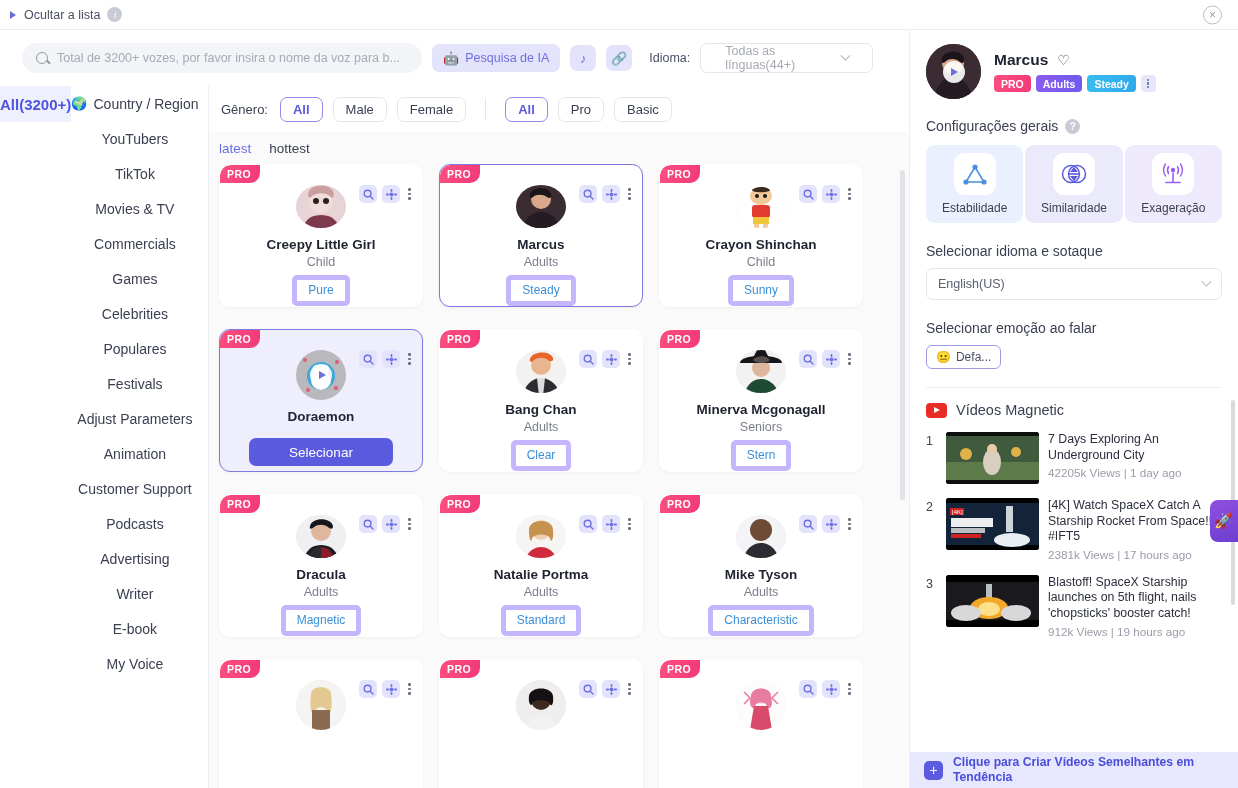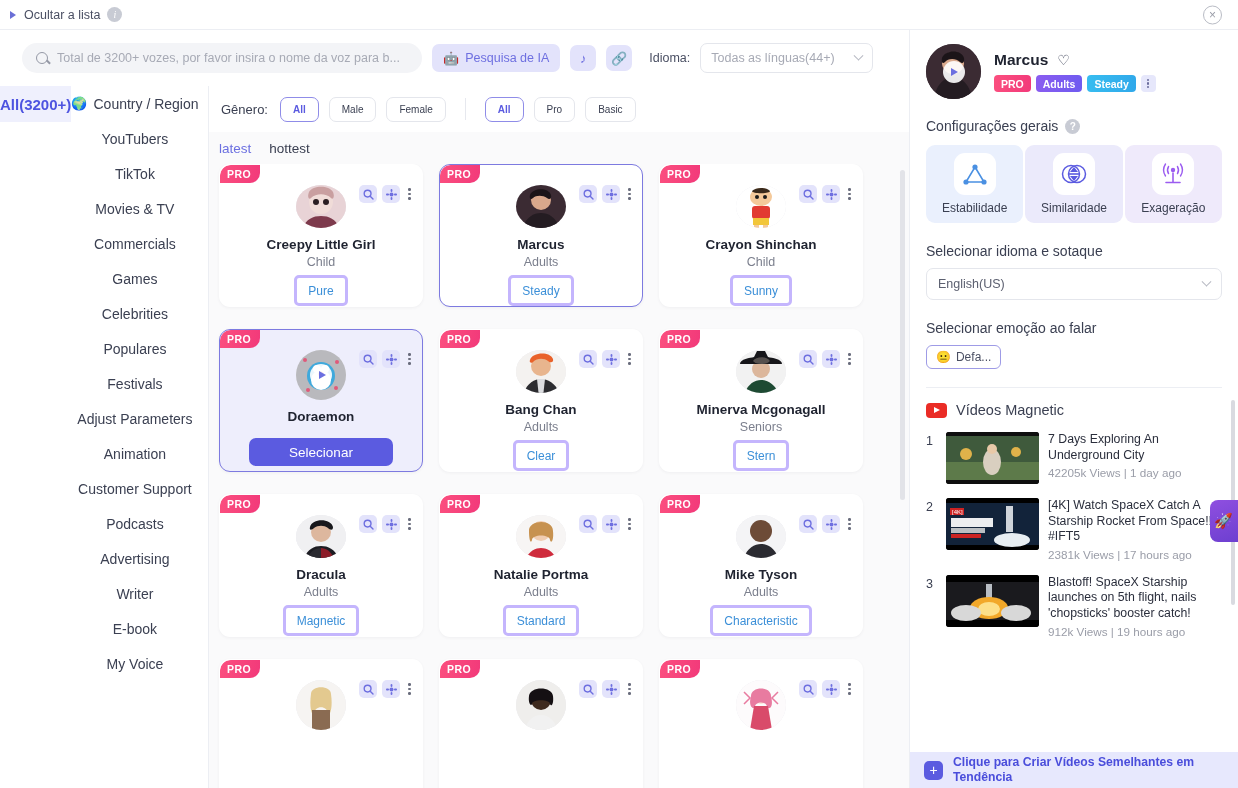"Todas as línguas(44+)" .lang-select { padding: 0 10px -> 0 24px }
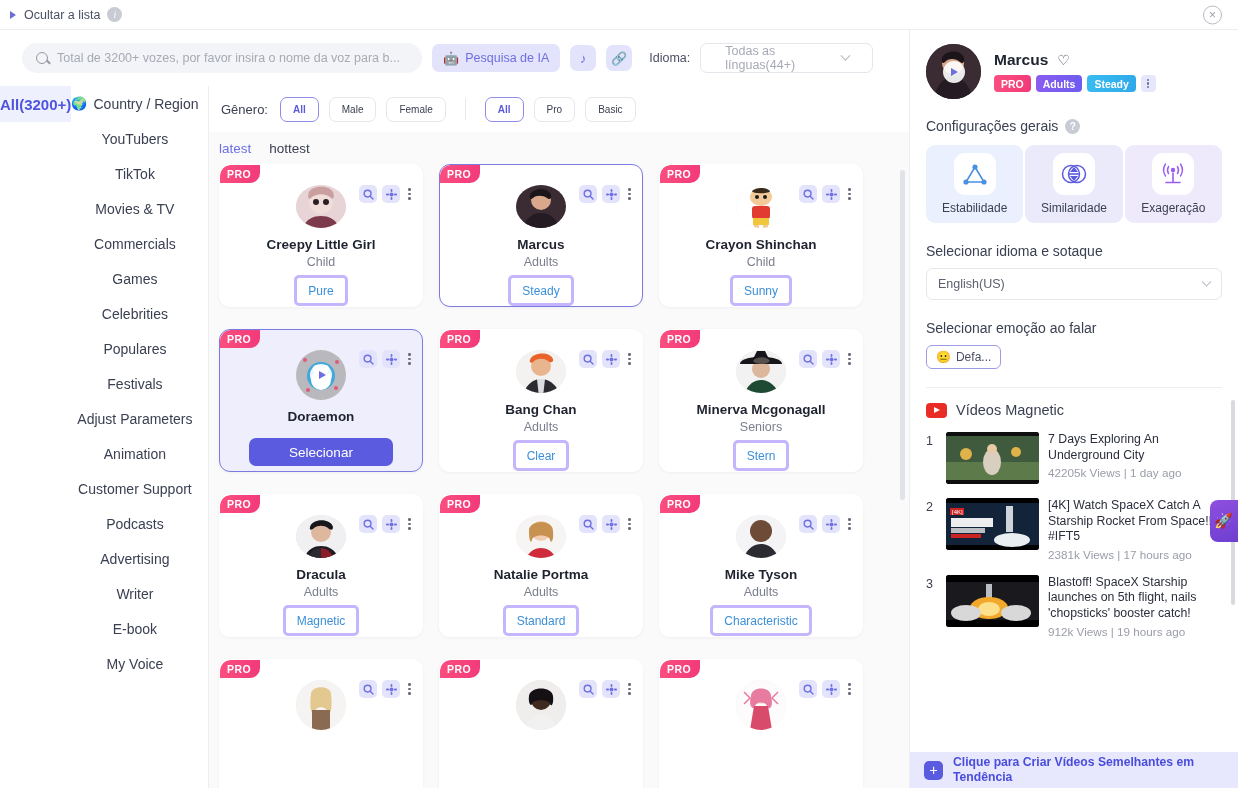"All" .pill { font-size: 10px -> 13px }
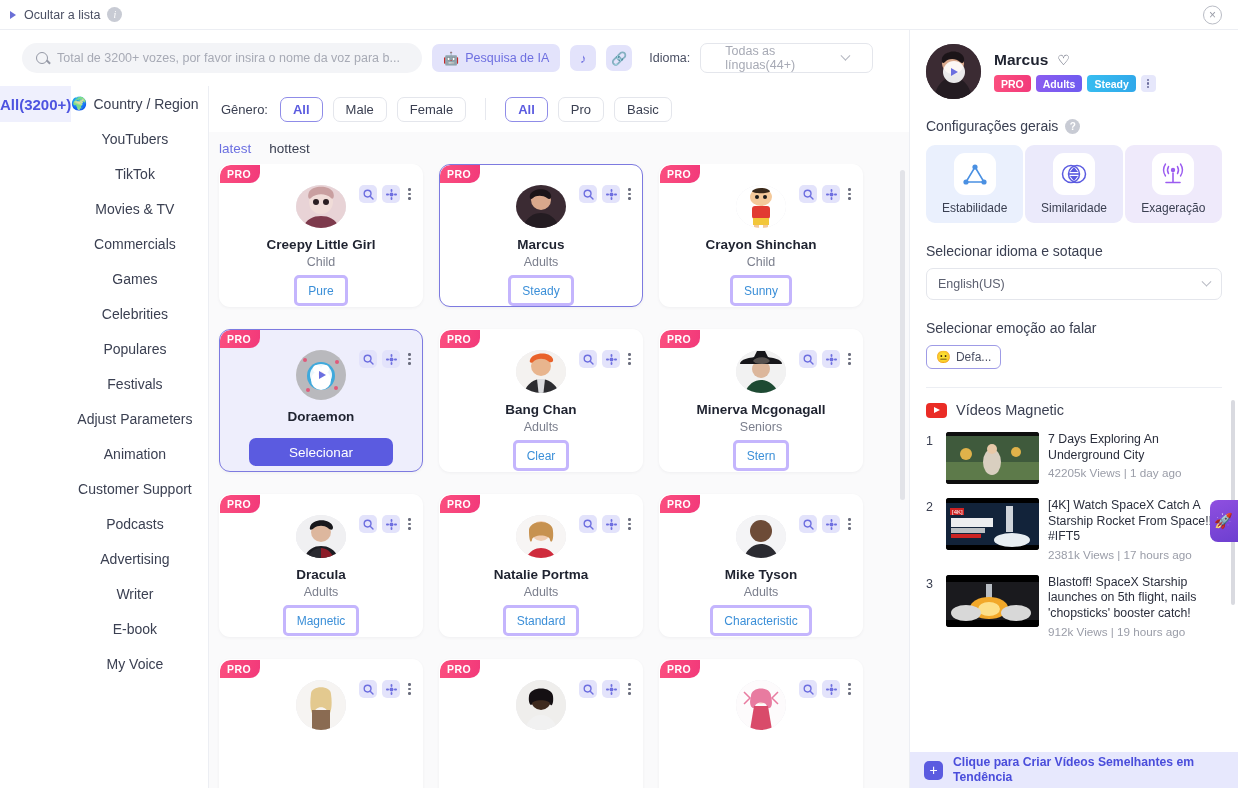"Pure" .card-tag { border: 3px solid #c4b5fd -> 5px solid #c4b5fd }
